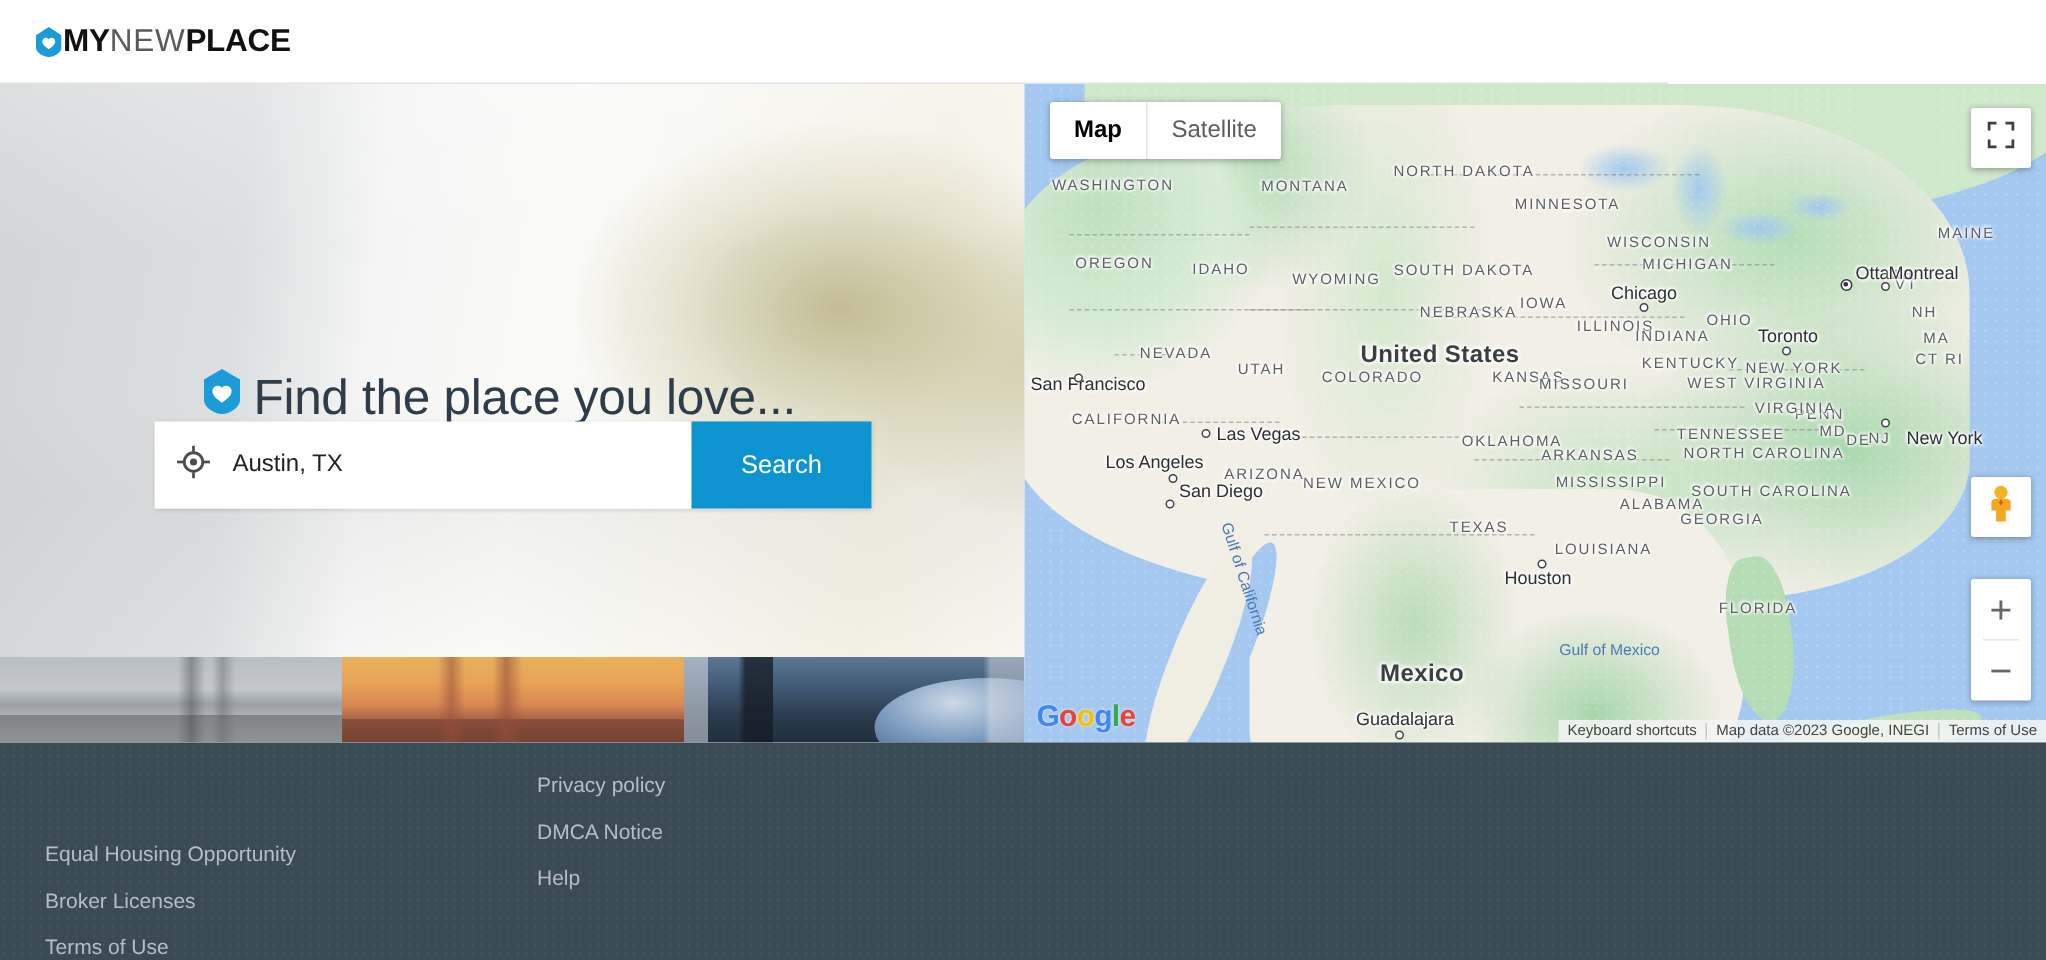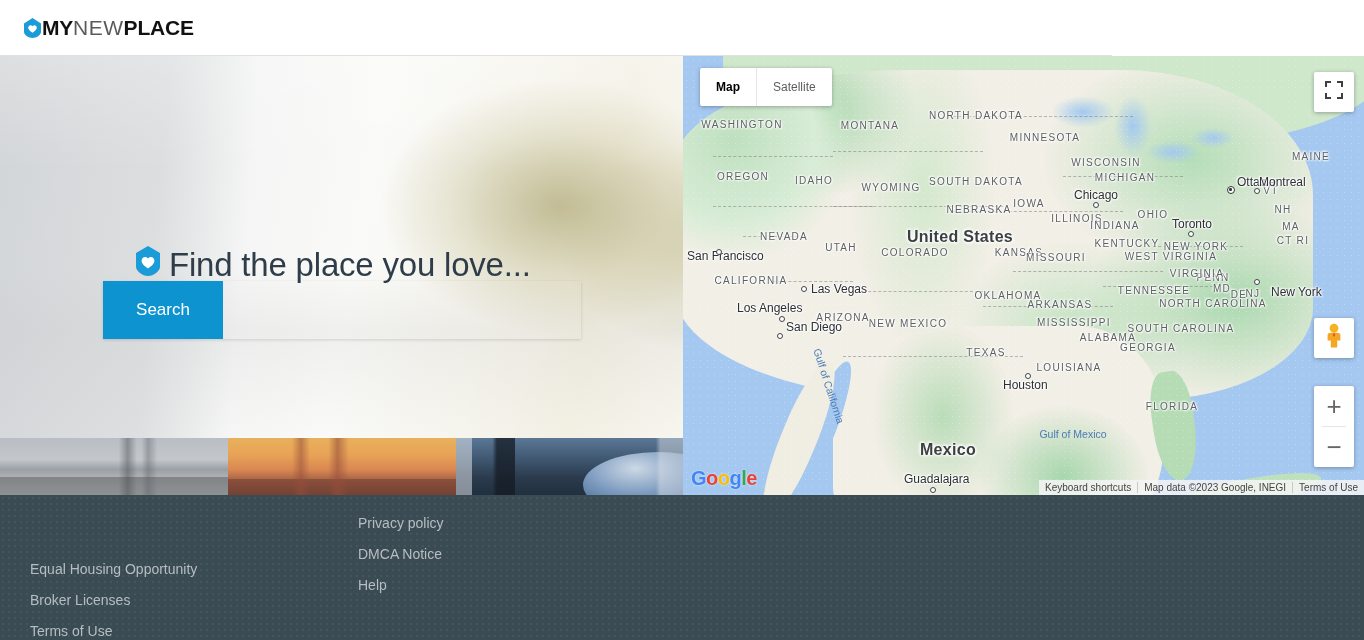"Map" .map-type button { font-size: 12px -> 16px }
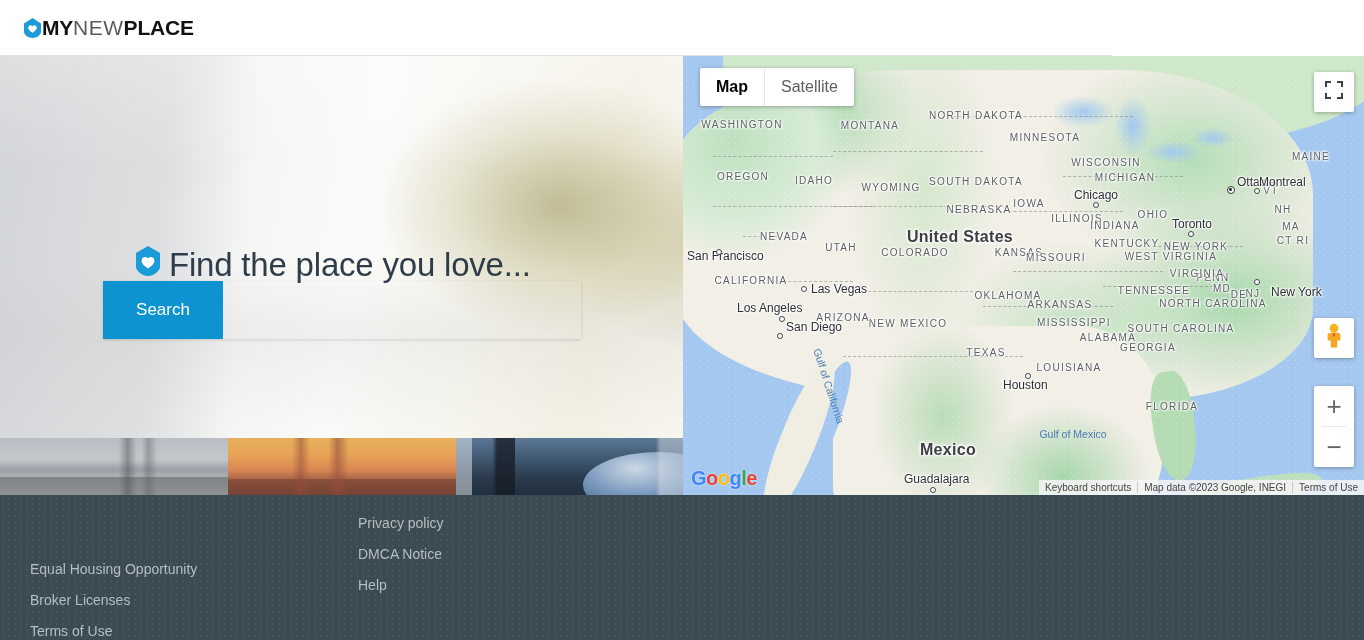"Austin, TX" div.search-field { html: none -> <div> <span> <svg> <circle></circle> <circle></circle> <rect></rect> <rect></rect> <rect></rect> <rect></rect> </svg> </span> <input> </div> }
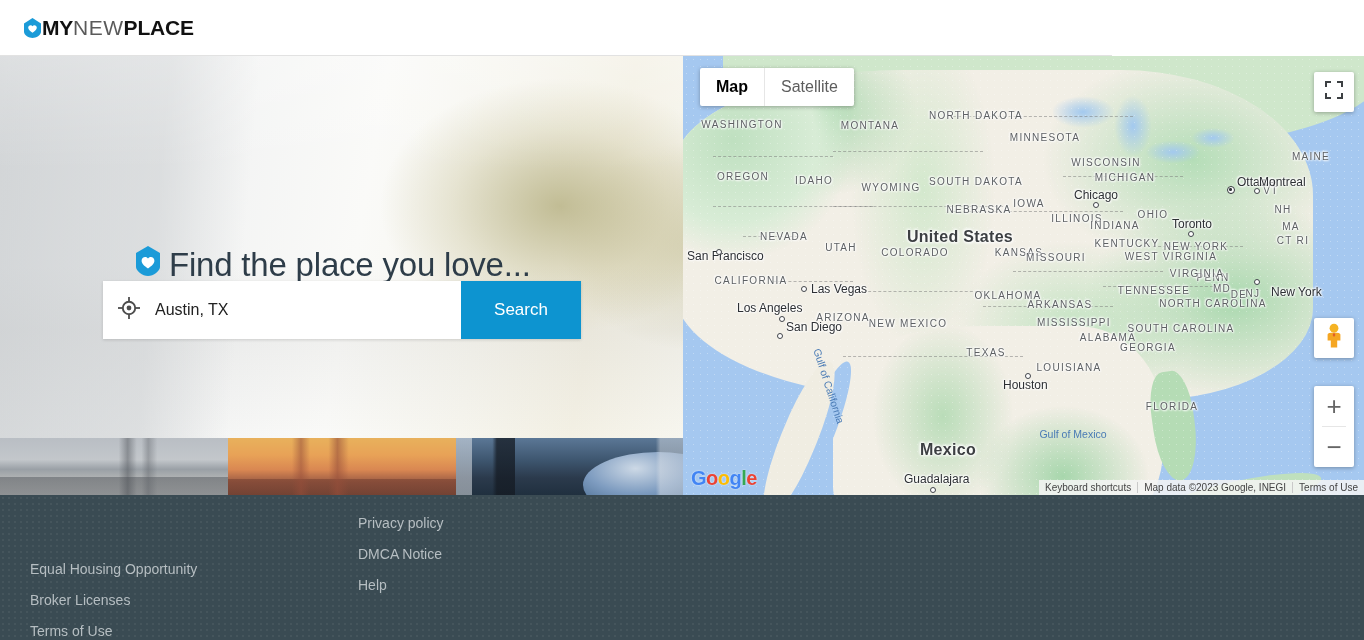"NORTH CAROLINA" div.lbl { left: 530px -> 493px }
